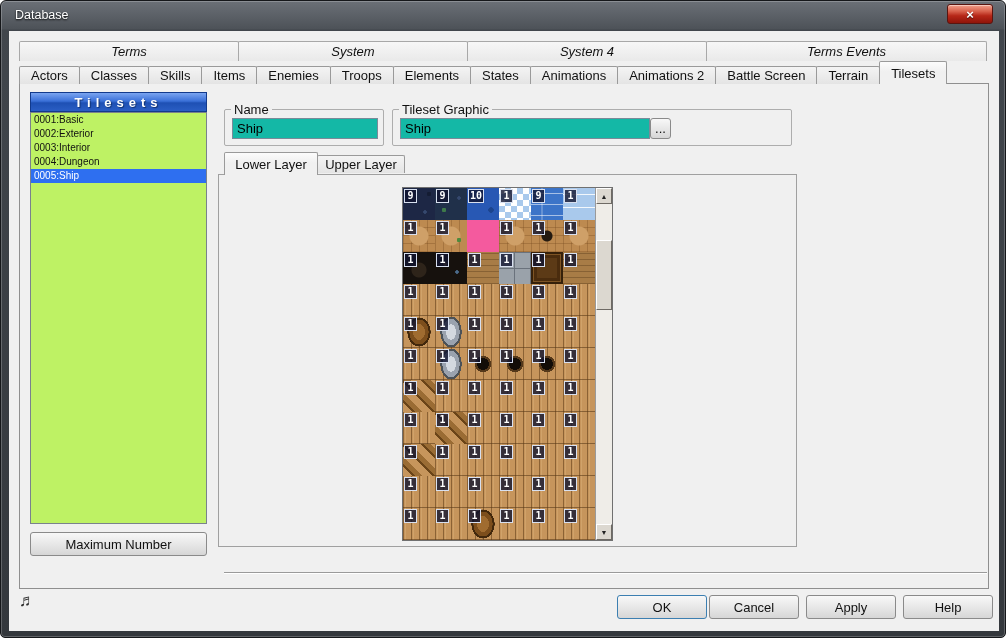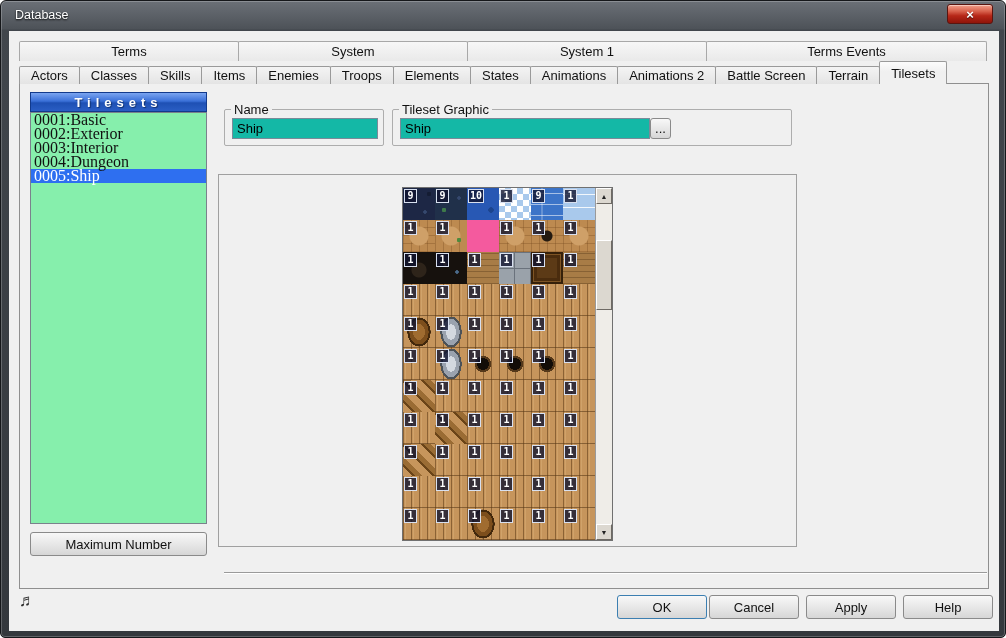"Terms" .tab1 { font-style: none -> italic }
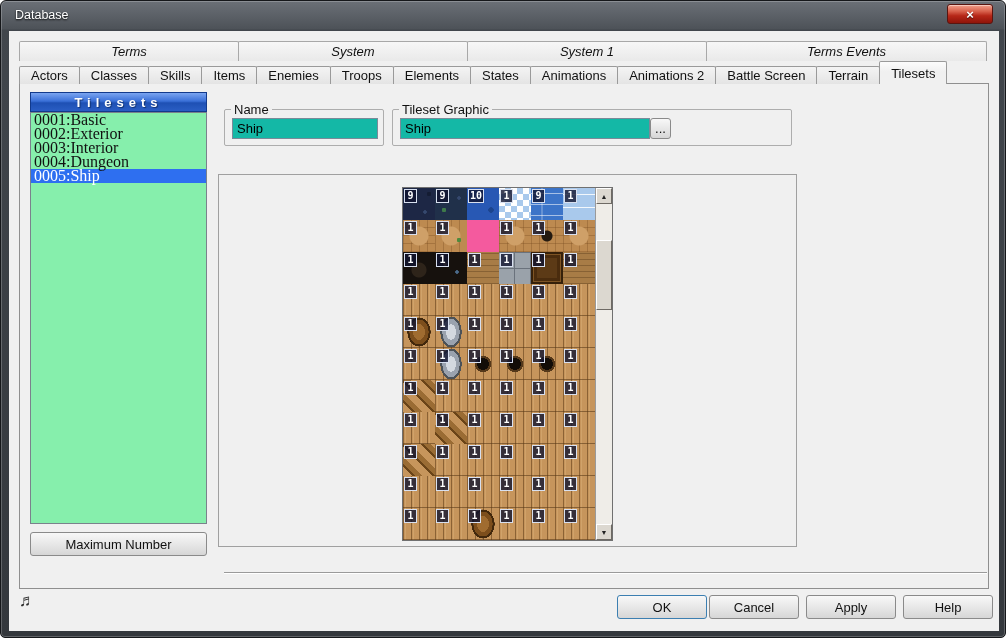"System 1" div.tab1 { text: 1 -> 4 }
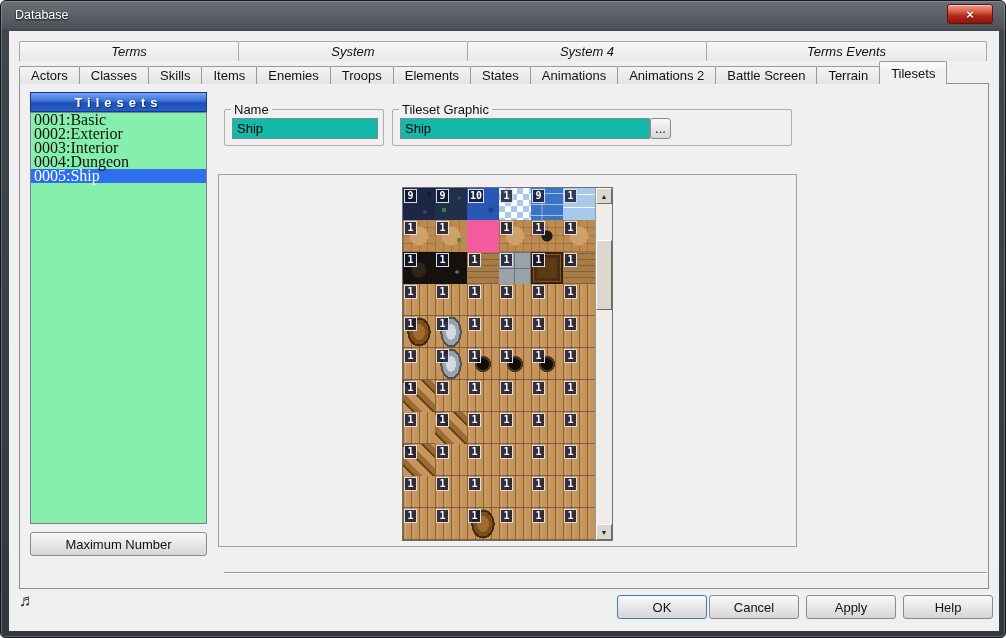"0001:Basic" .listbox { background: #86efac -> #bef264; font-family: Liberation Serif, serif -> none; font-size: 16px -> 10px }
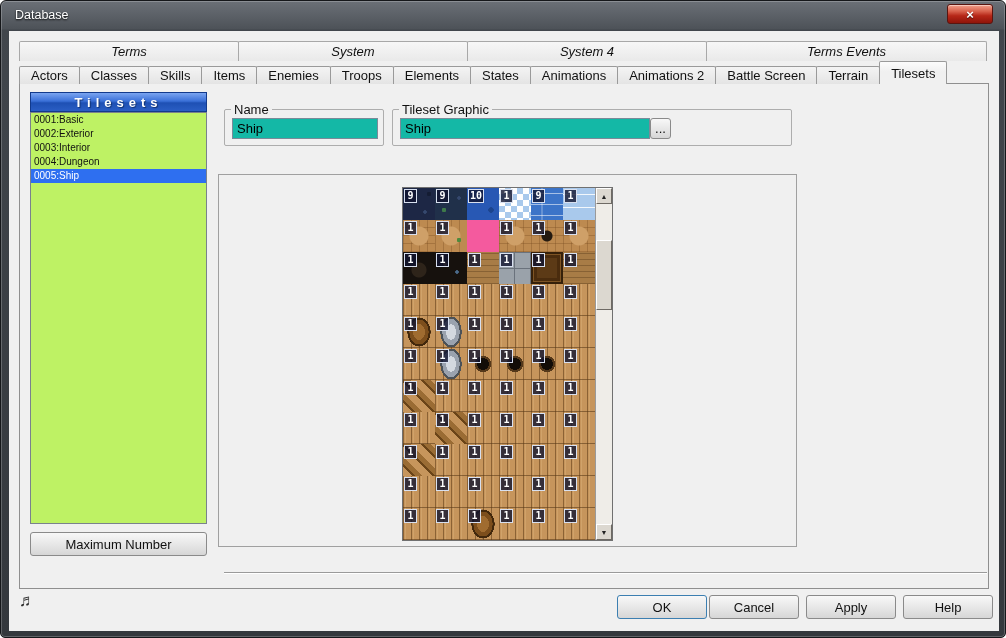"Lower Layer" div { html: none -> <div> <div>Lower Layer</div> <div>Upper Layer</div> </div> }
